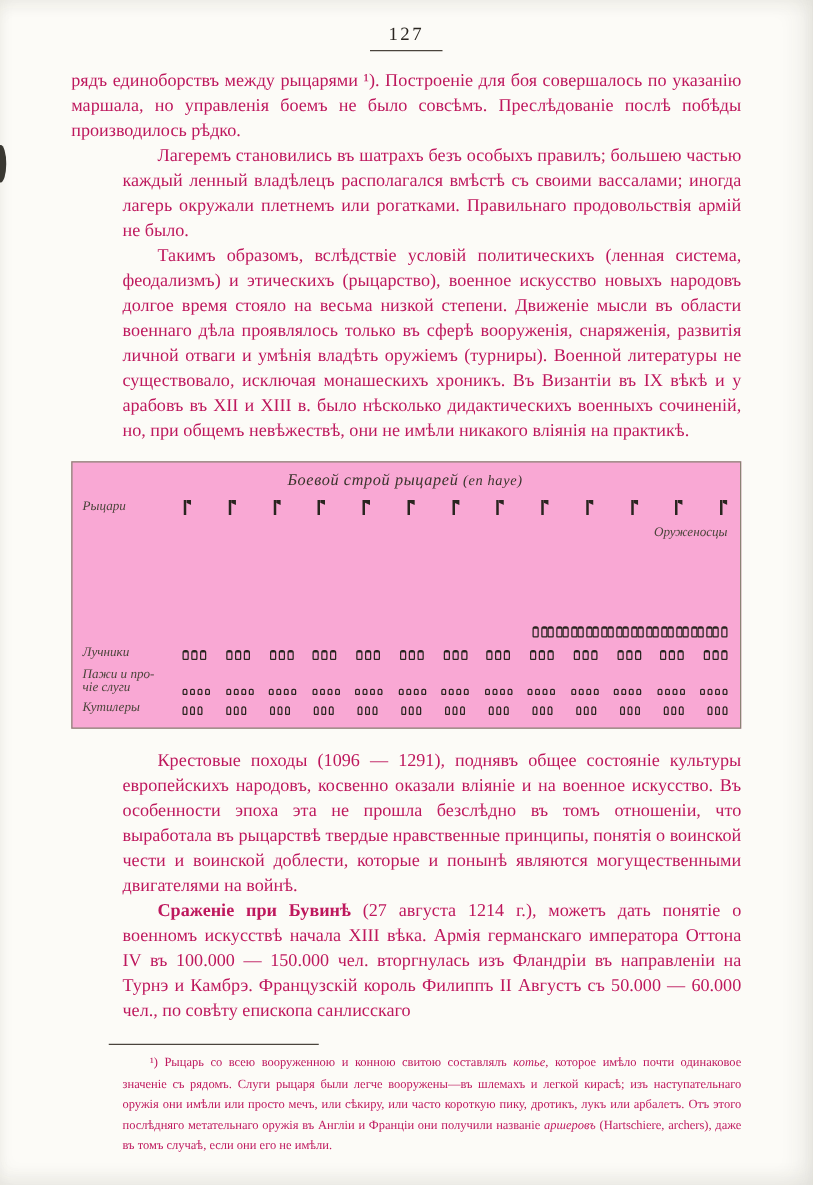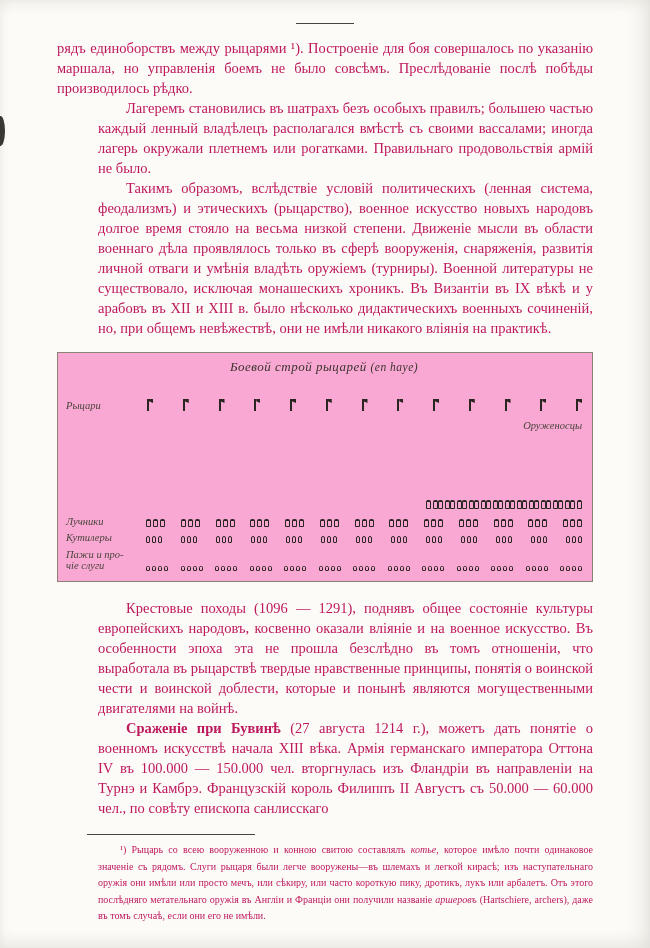"127" div.page-number { html: none -> <div>127</div> }
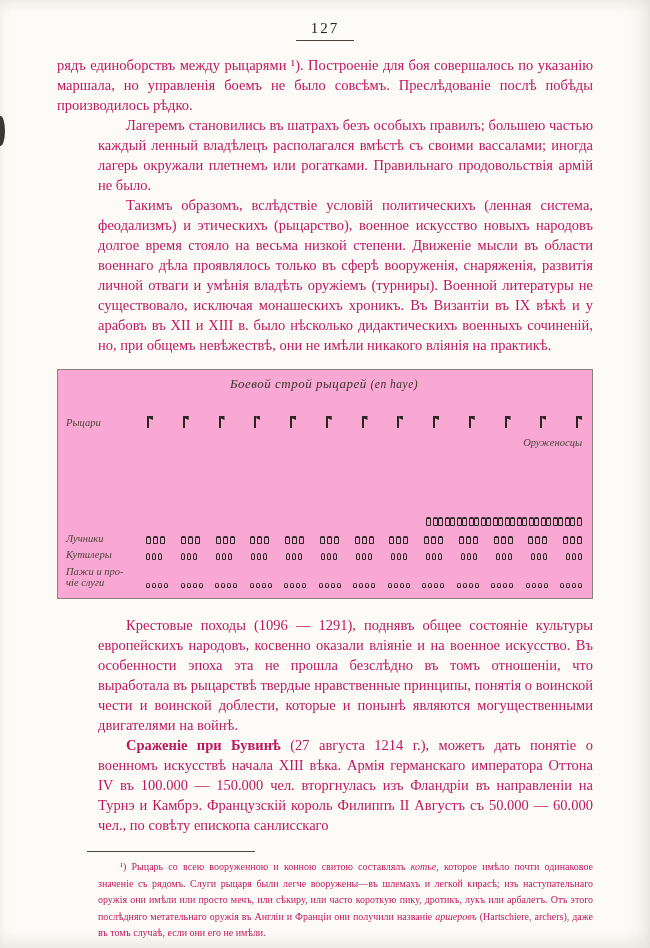"Рыцари" .row-knight { align-items: none -> center; margin-top: 24px -> 8px }
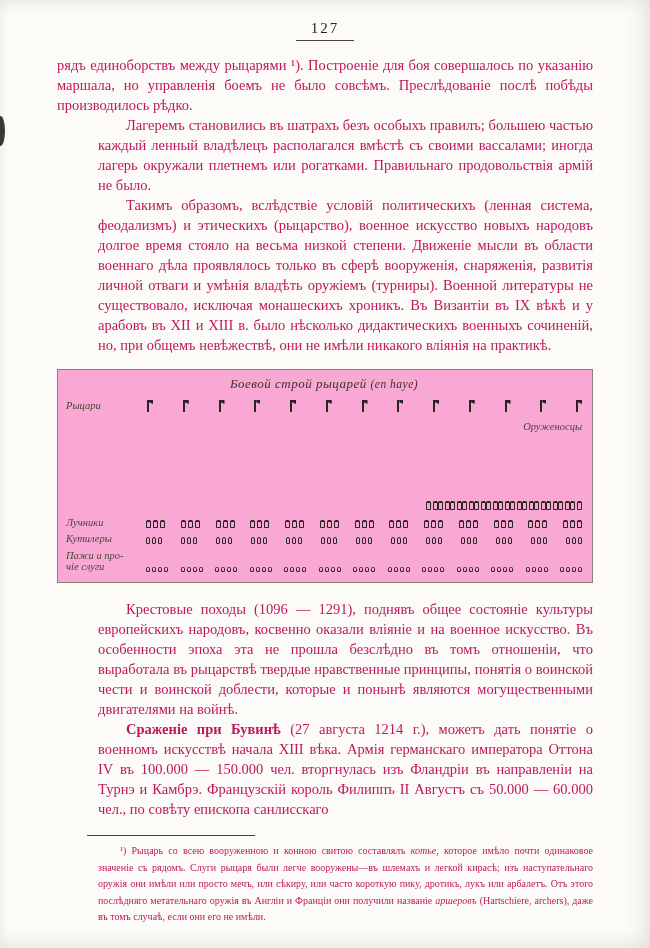"Кутилеры" div.fig-row { order: before "Пажи и про-" -> after "Пажи и про-" }
